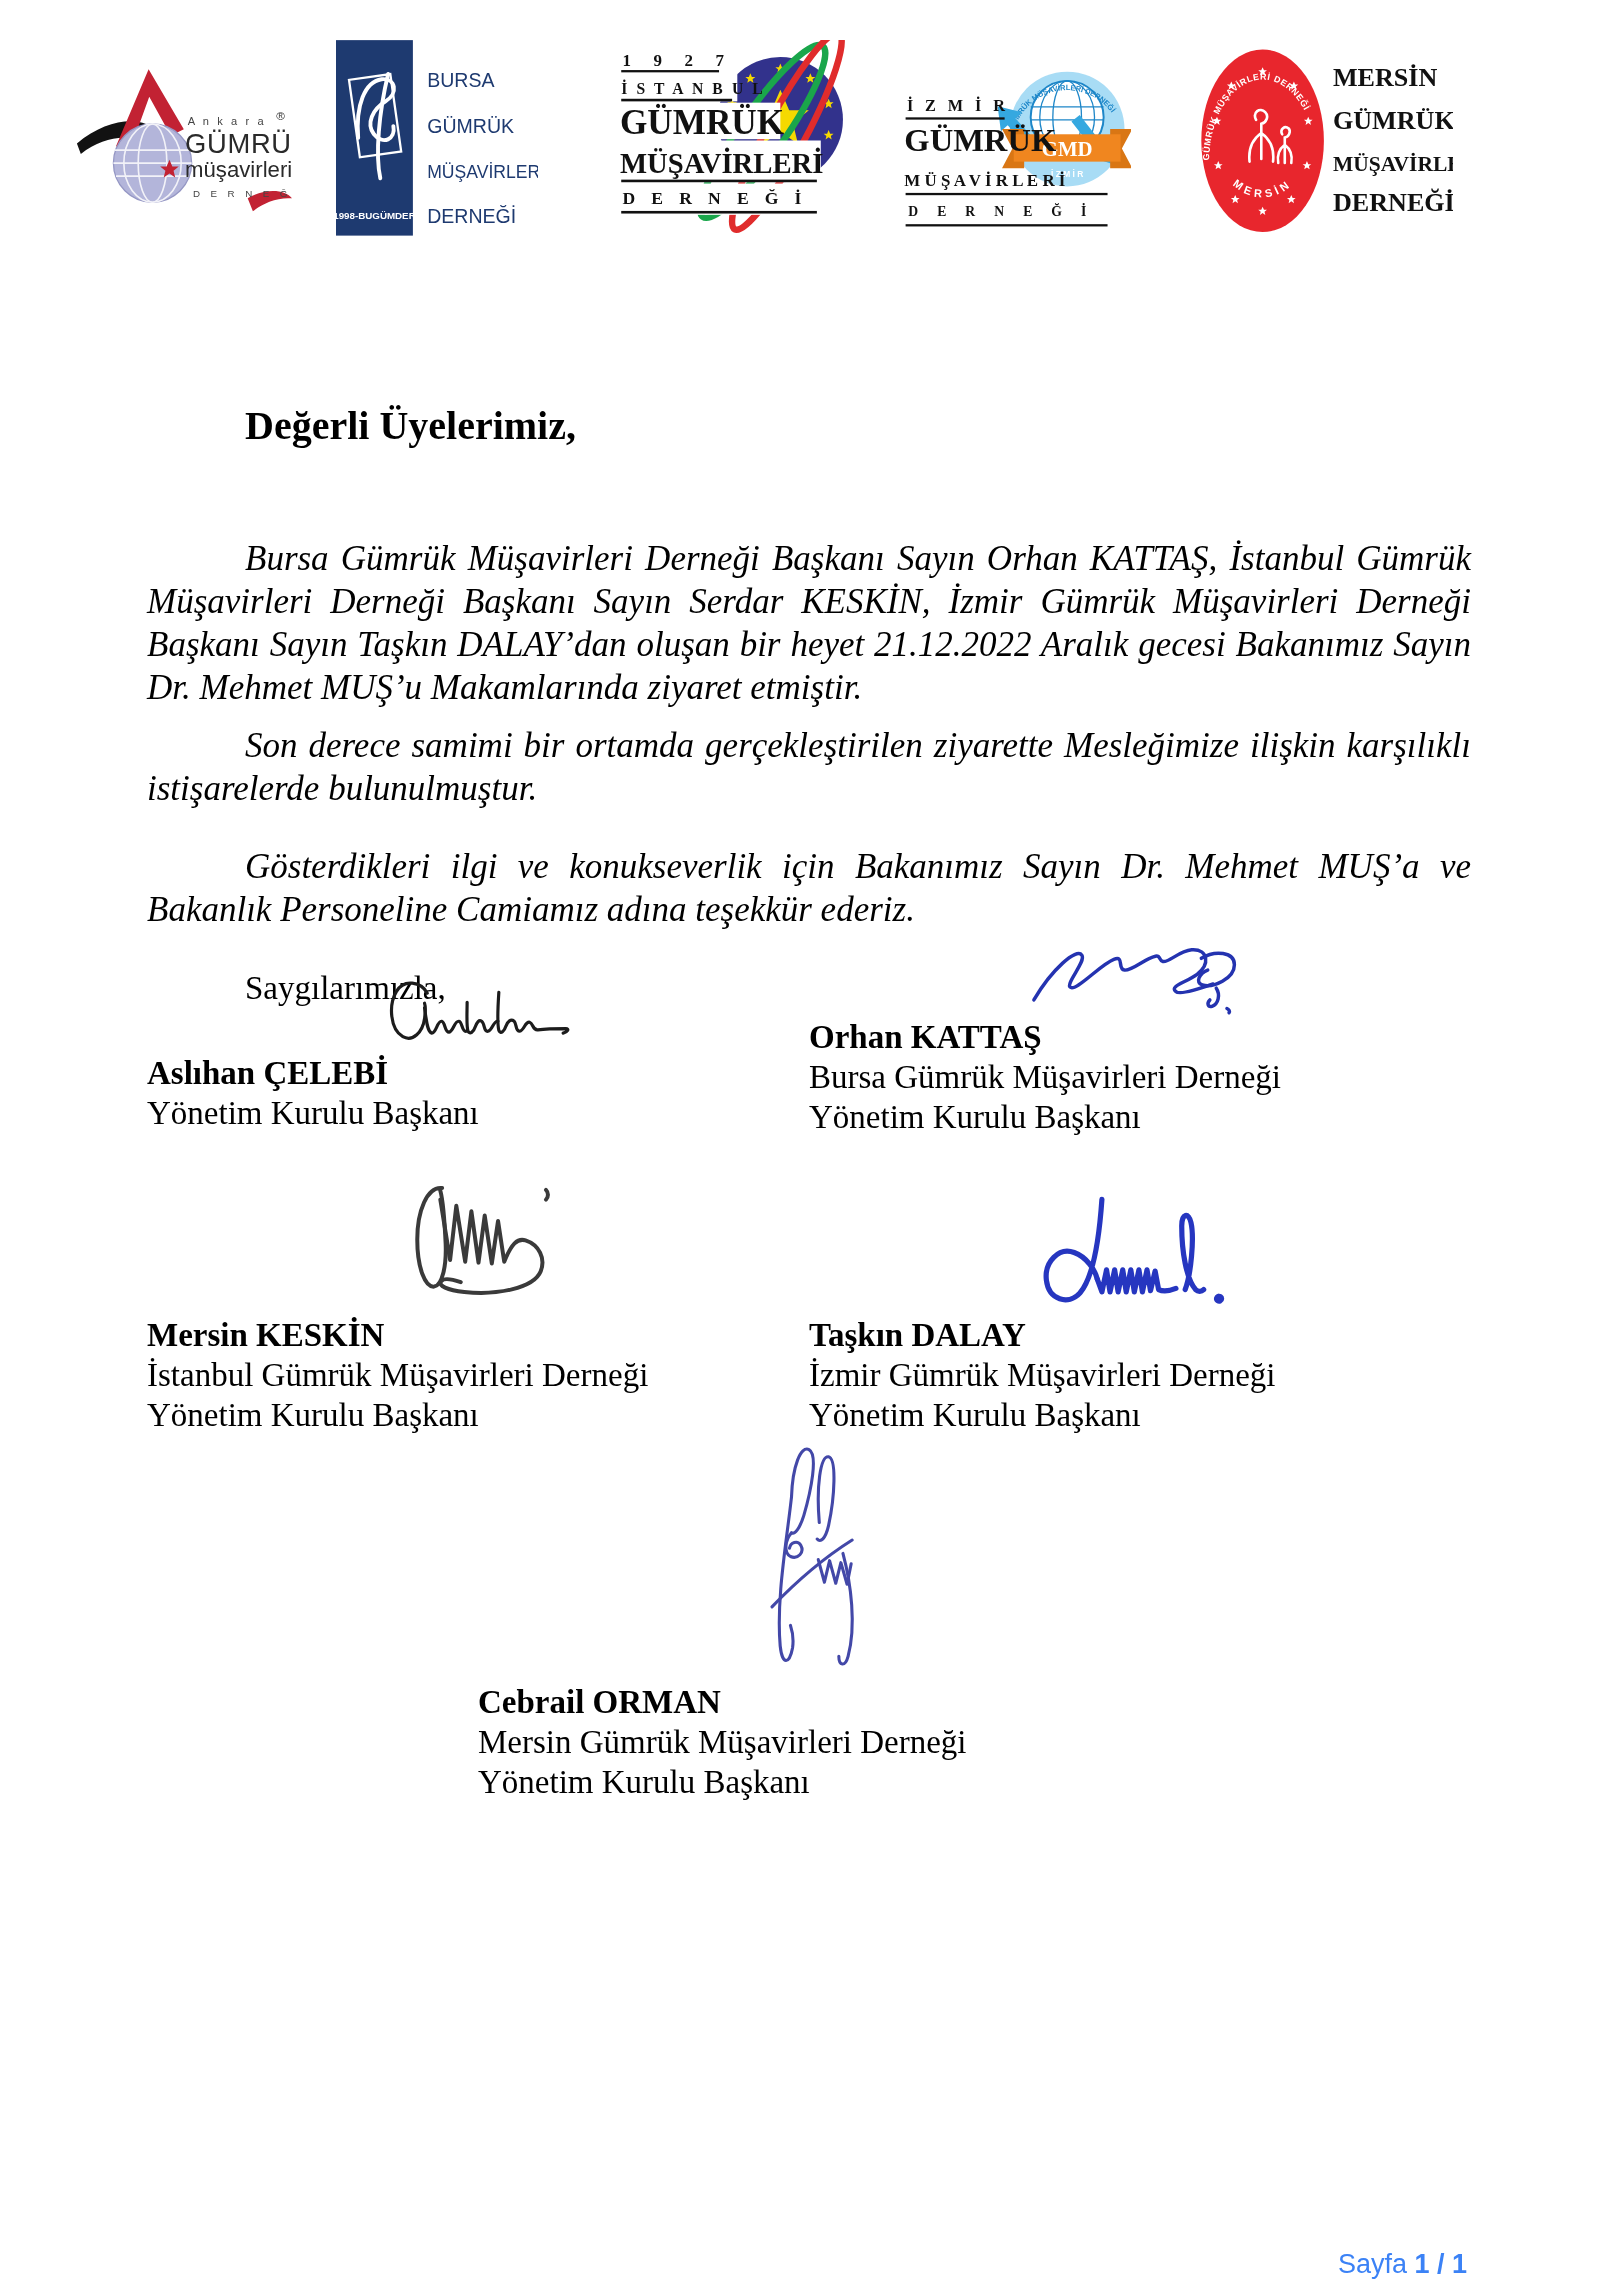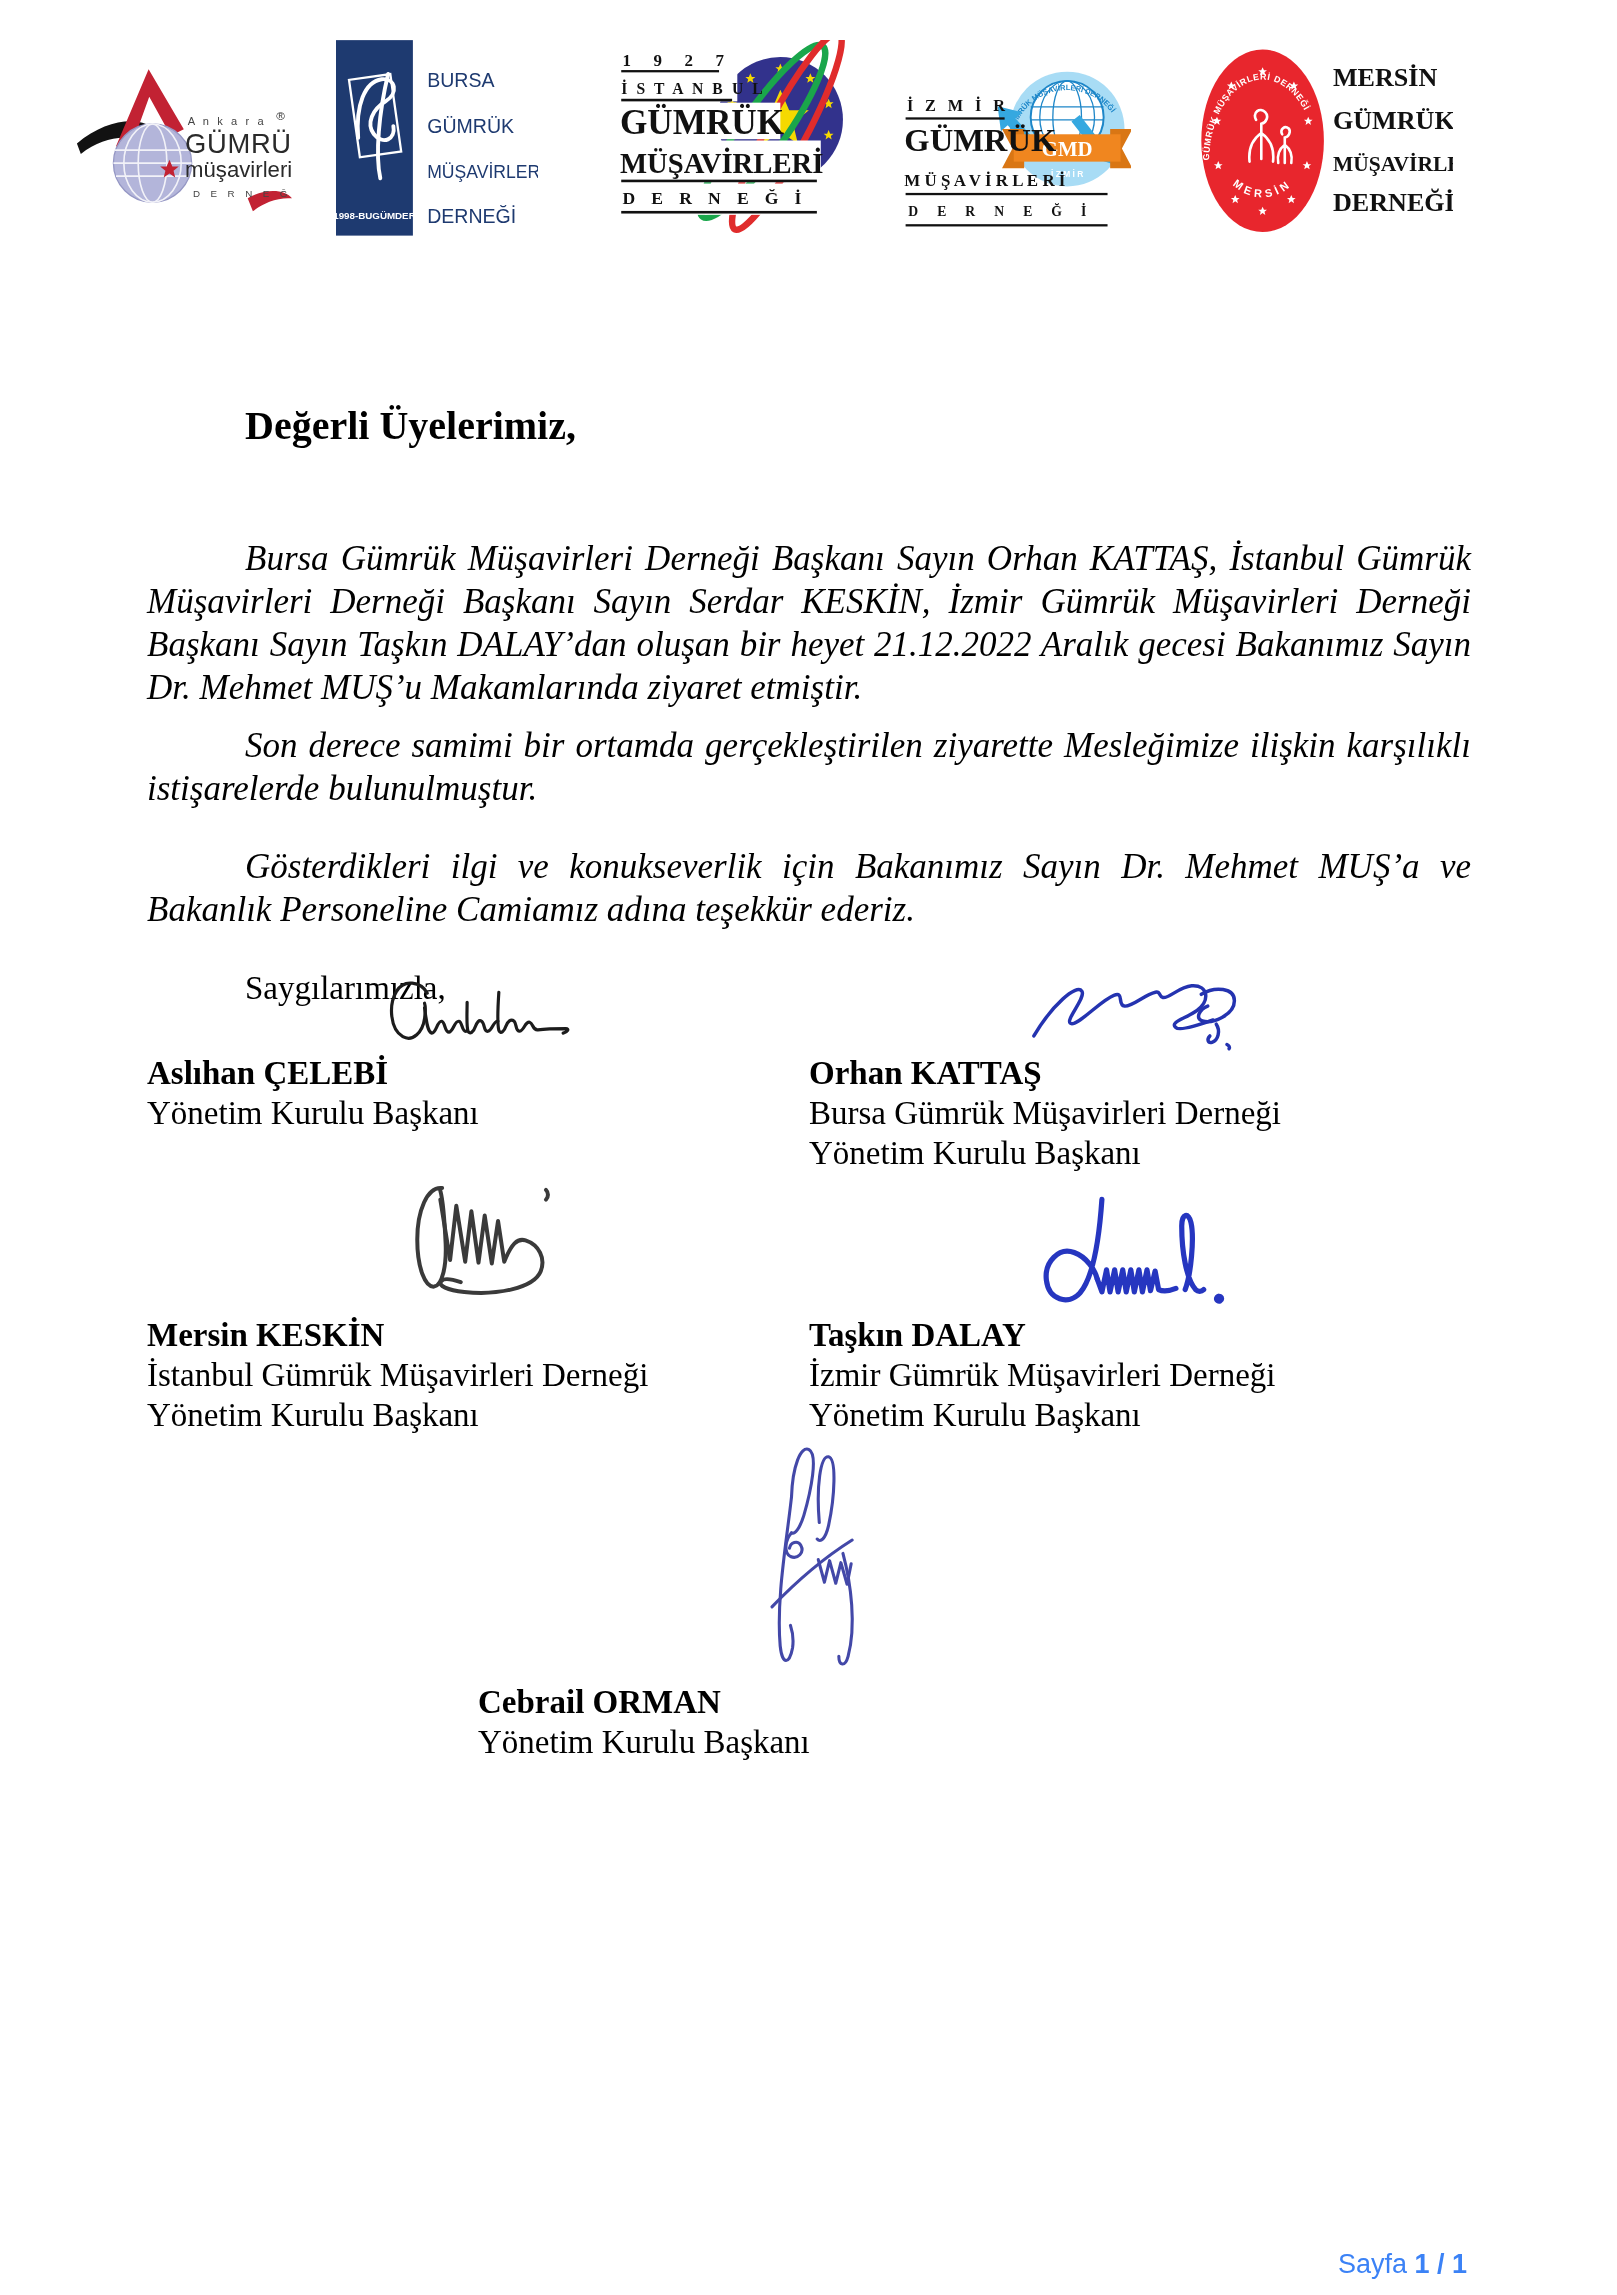"Orhan KATTAŞ" div.sig-block { top: 973px -> 937px }
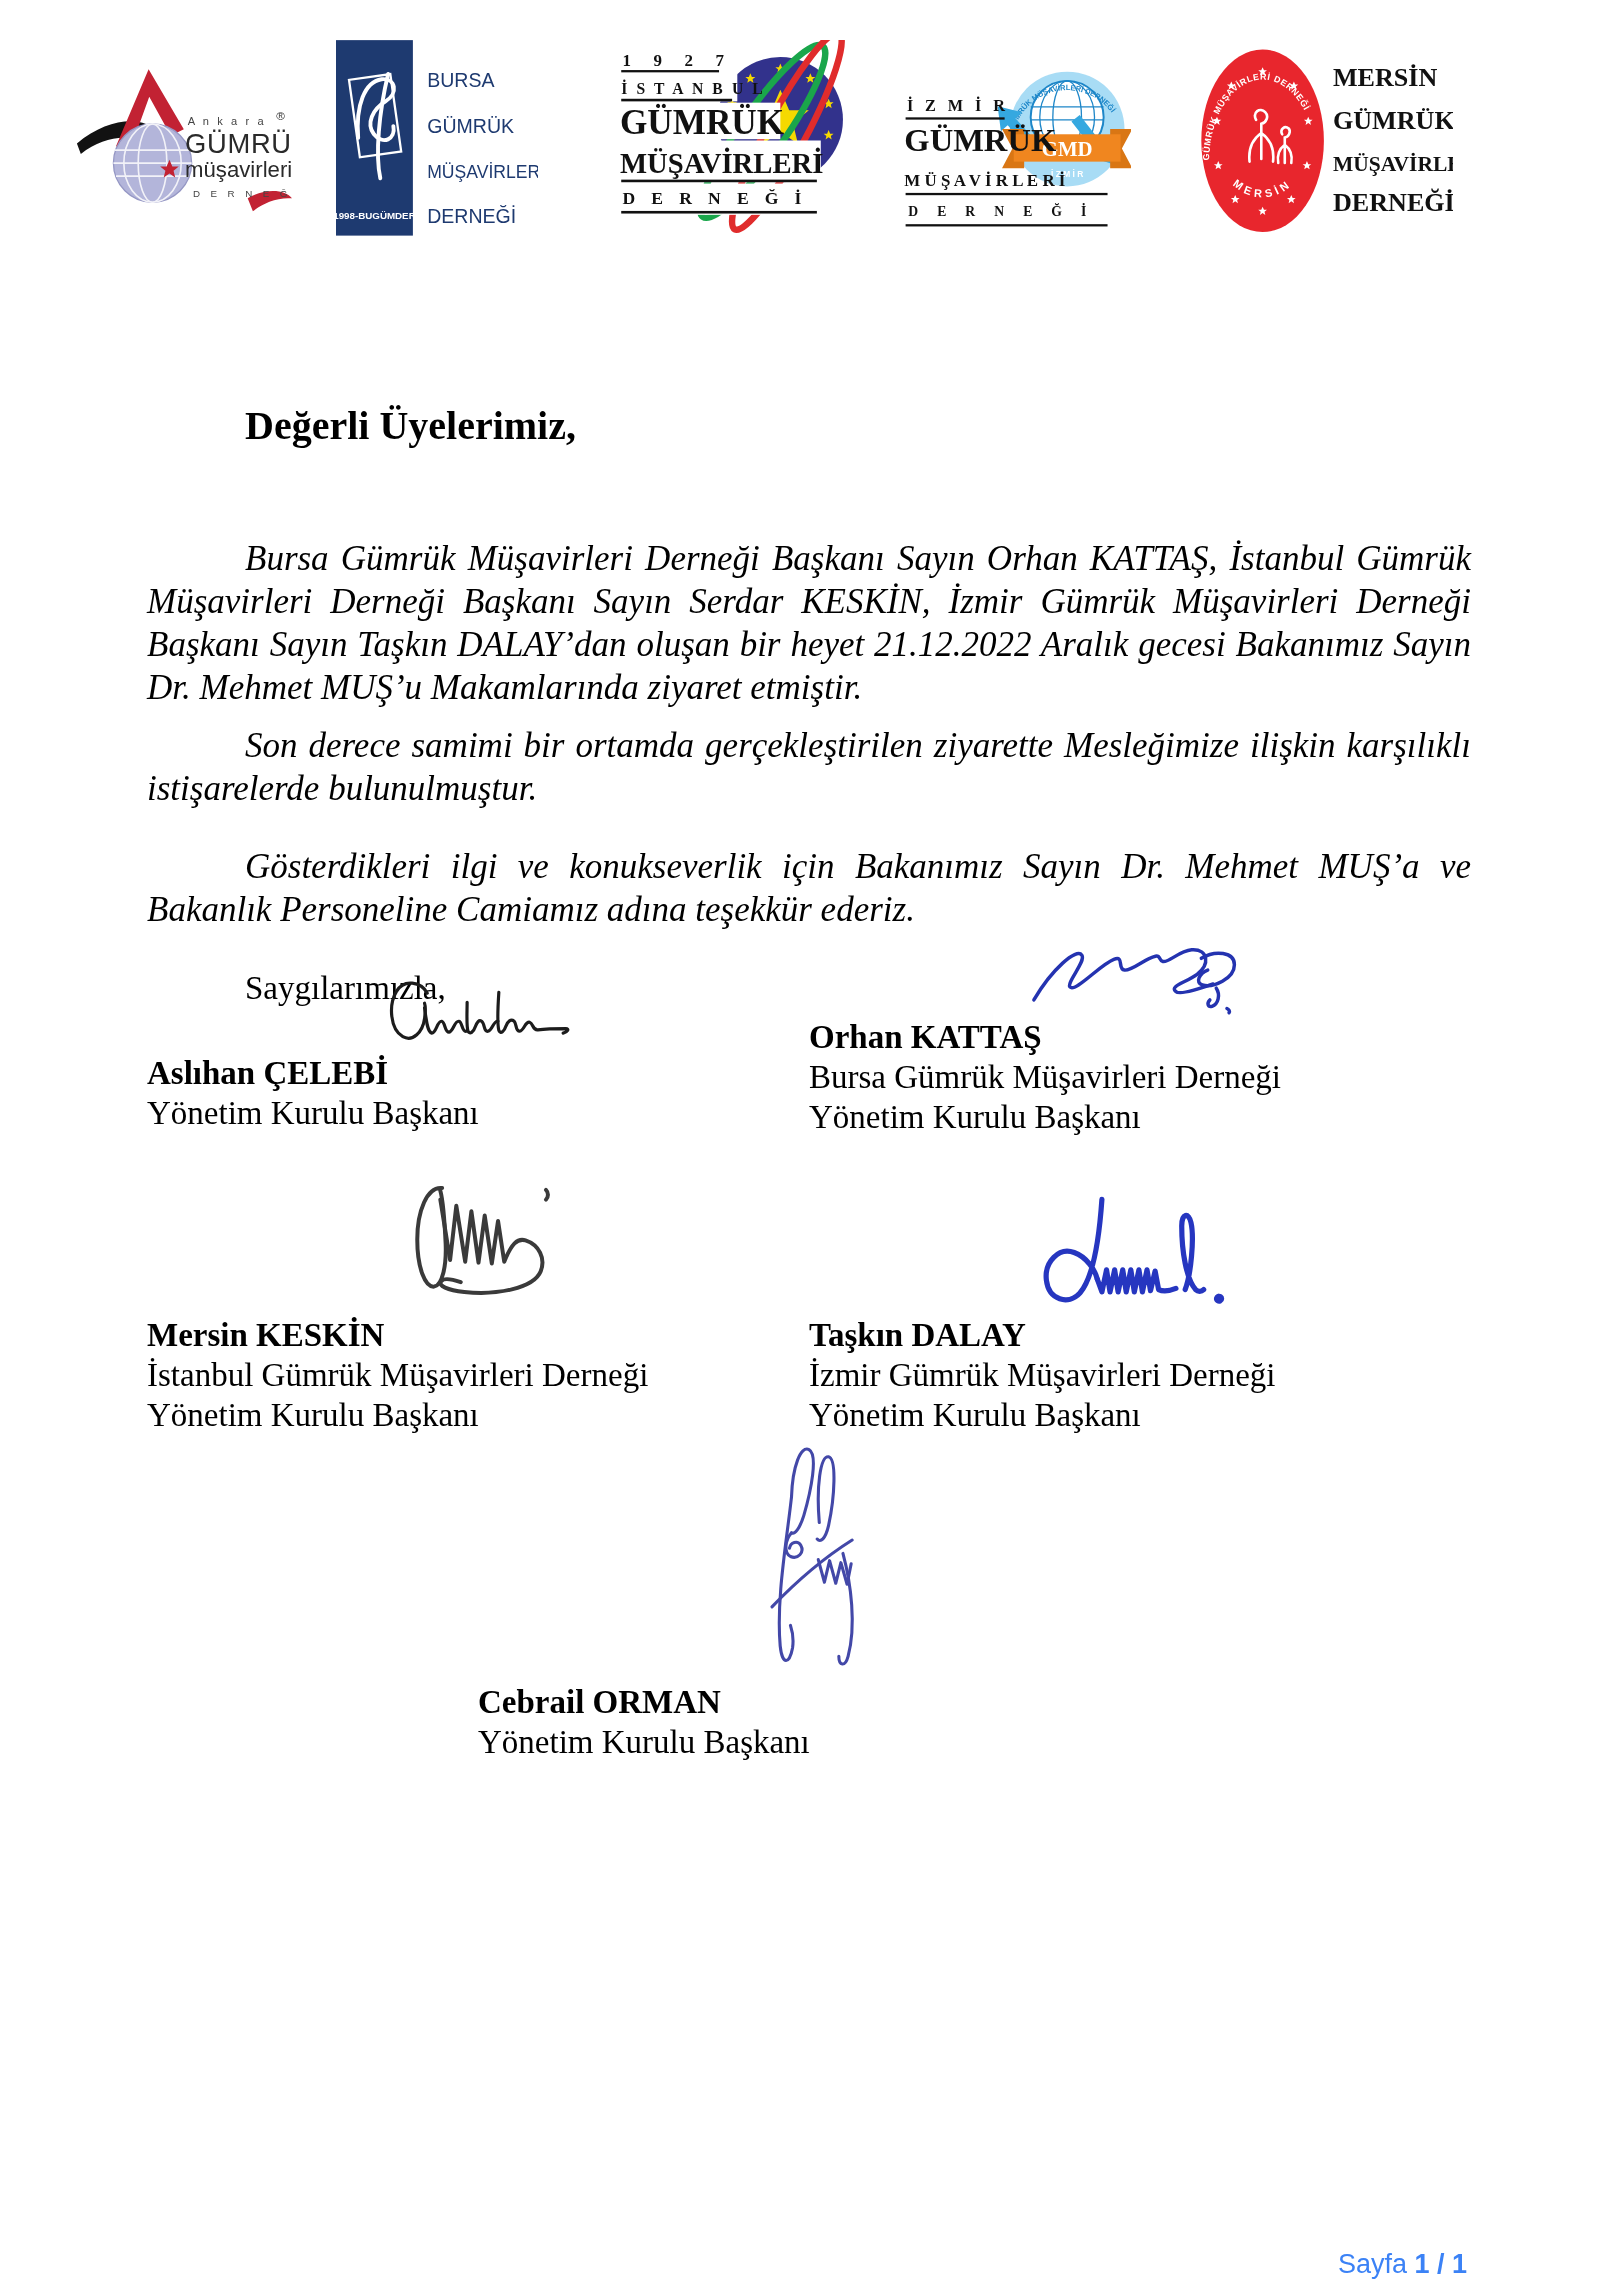"Mersin Gümrük Müşavirleri Derneği" div.sig-org { html: none -> <div>Mersin Gümrük Müşavirleri Derneği</div> }
